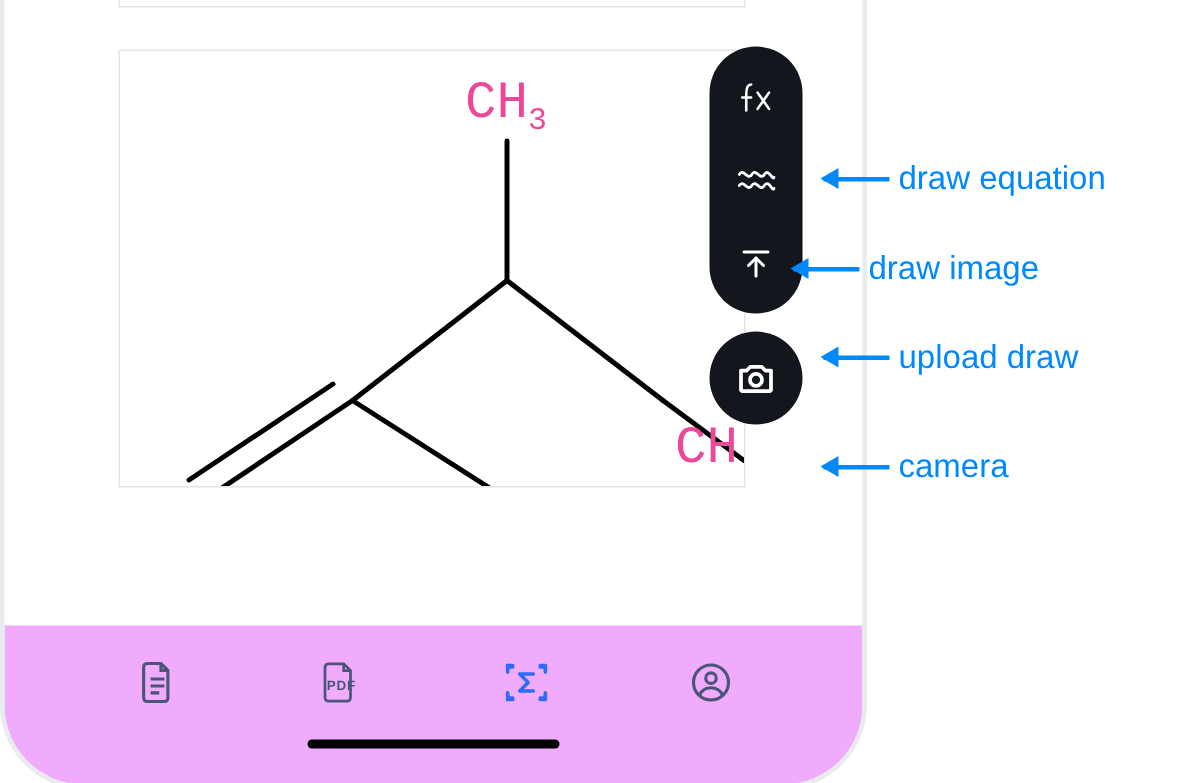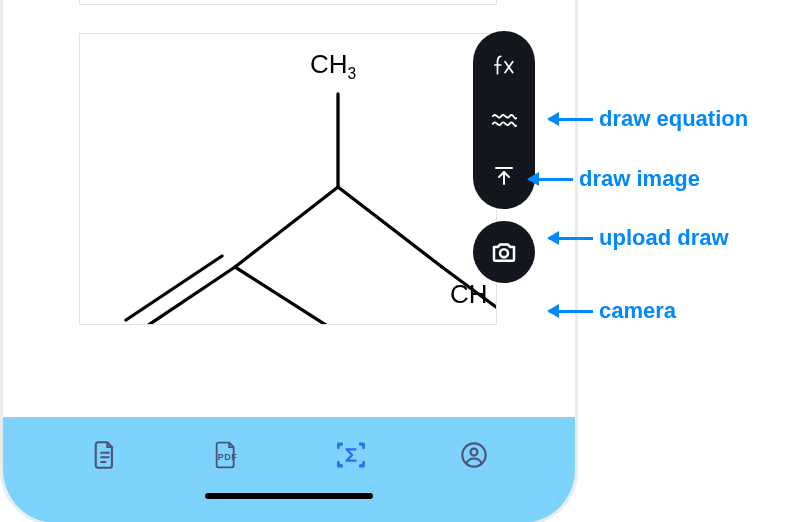"CH3" .chem-label { color: #000000 -> #ec4899; font-family: Liberation Sans, sans-serif -> Liberation Mono, monospace; font-size: 26px -> 35px }
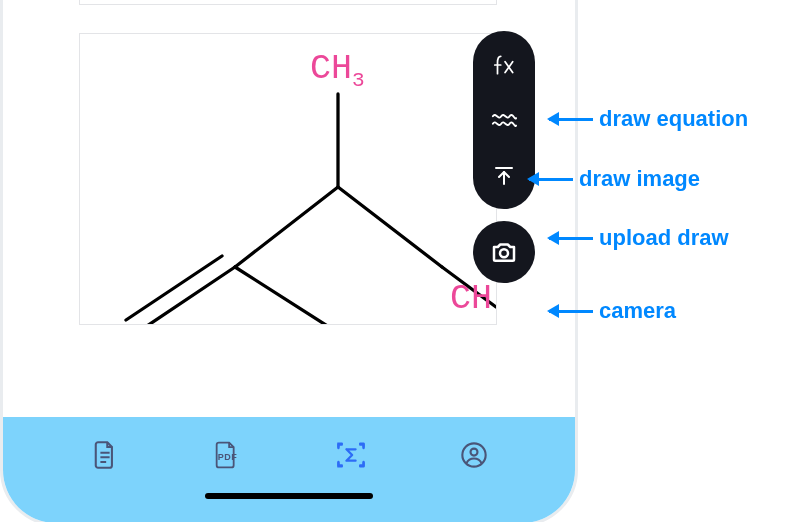"draw equation" .callout { font-weight: 700 -> 400 }
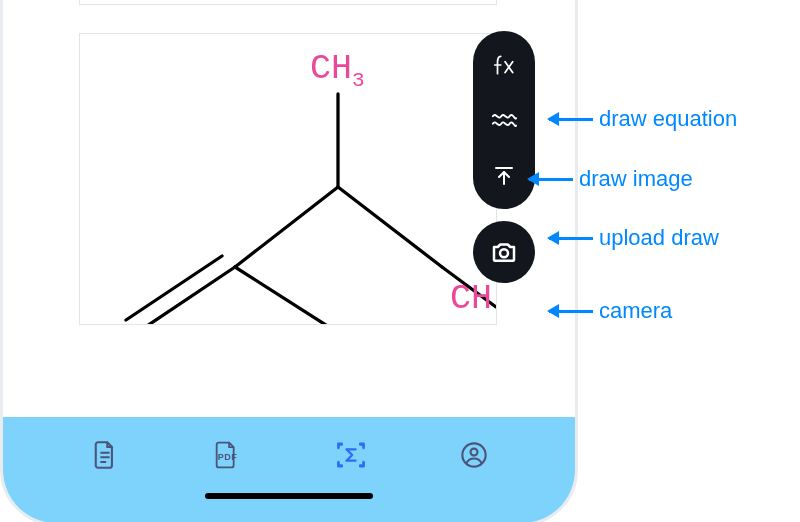"PDF" .bottom-nav { background: #7dd3fc -> #f0abfc }
